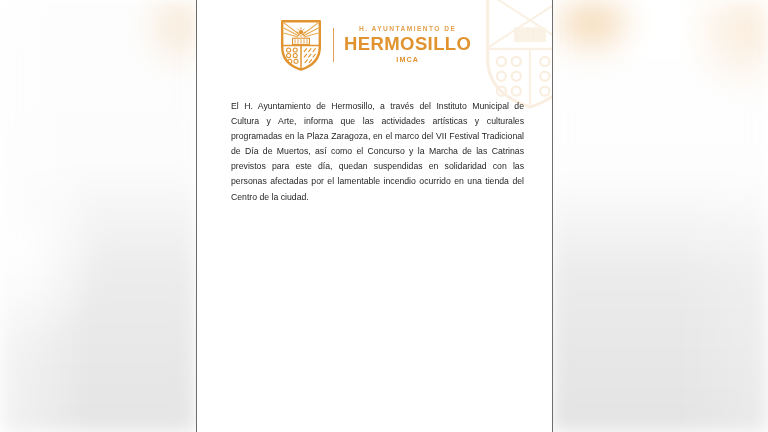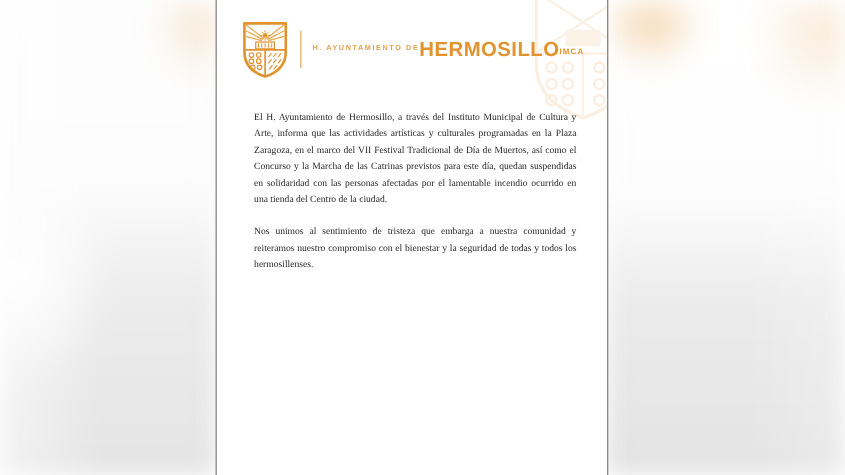"HERMOSILLO" #logo-text { flex-direction: row -> column }
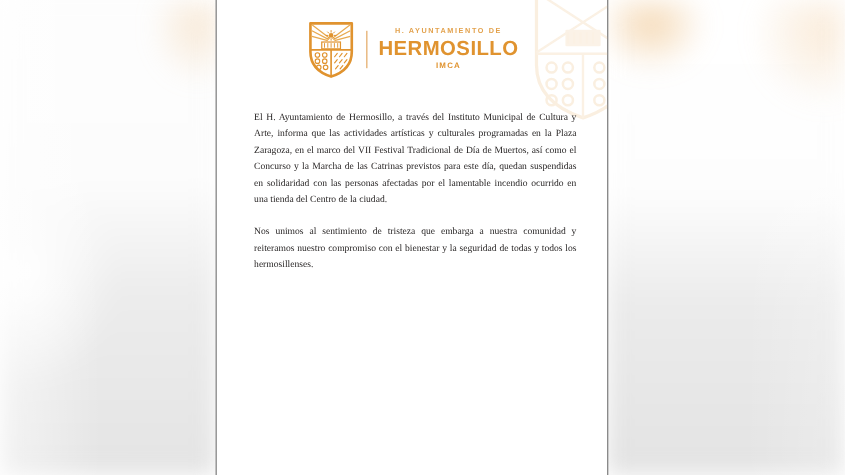"El H. Ayuntamiento de Hermosillo," .para { font-family: Liberation Serif, serif -> Liberation Sans, sans-serif }
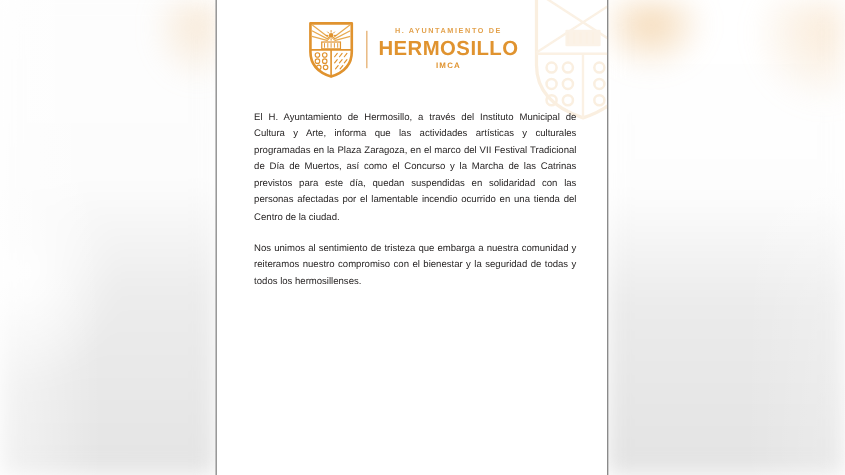"Nos unimos al sentimiento de" p.para { html: <p>Nos unimos al sentimiento de tristeza que embarga a nuestra comunidad y reiteramos nuestro compromiso con el bienestar y la seguridad de todas y todos los hermosillenses.</p> -> none }
